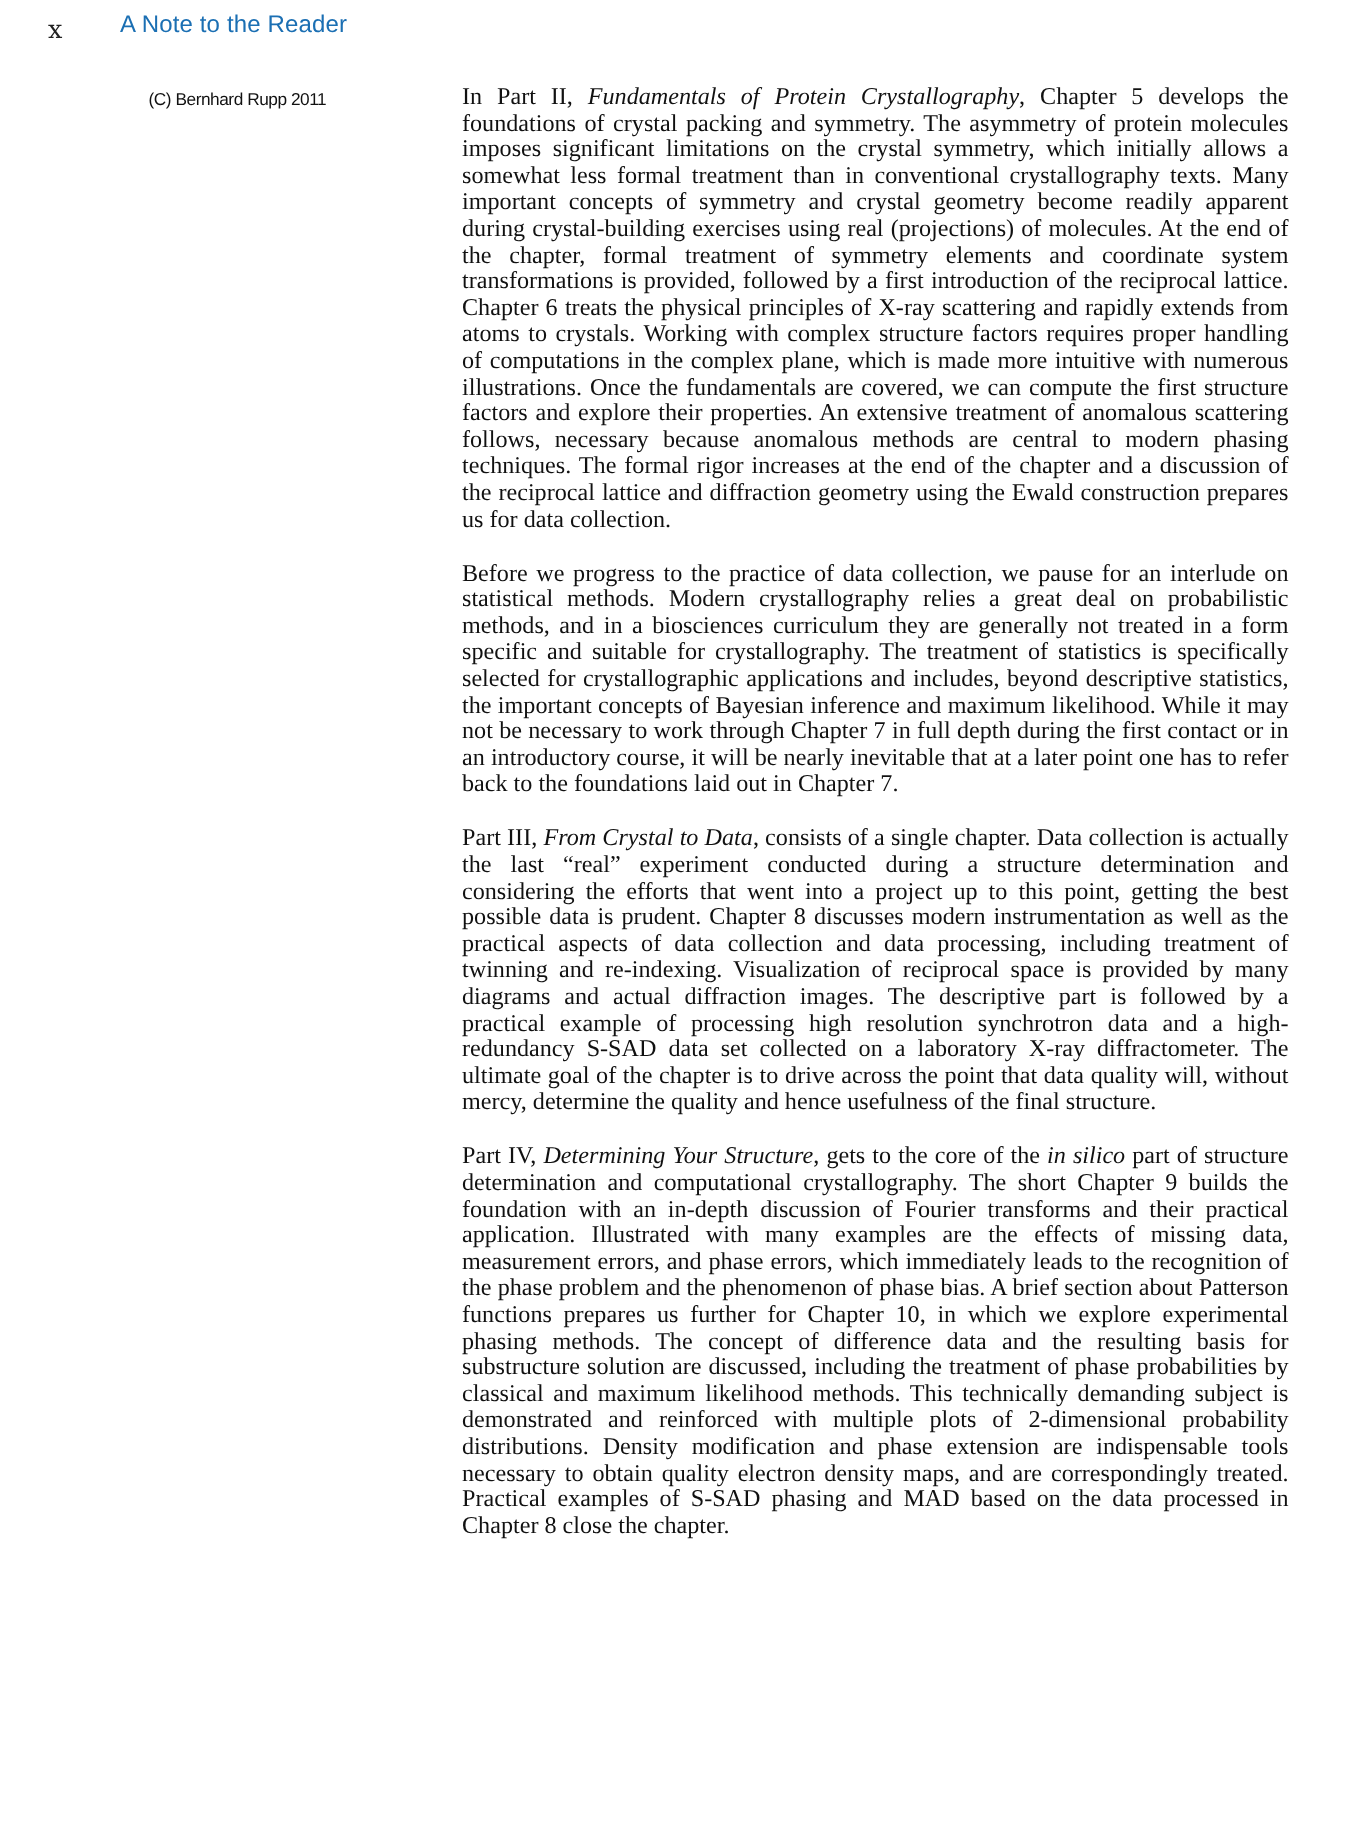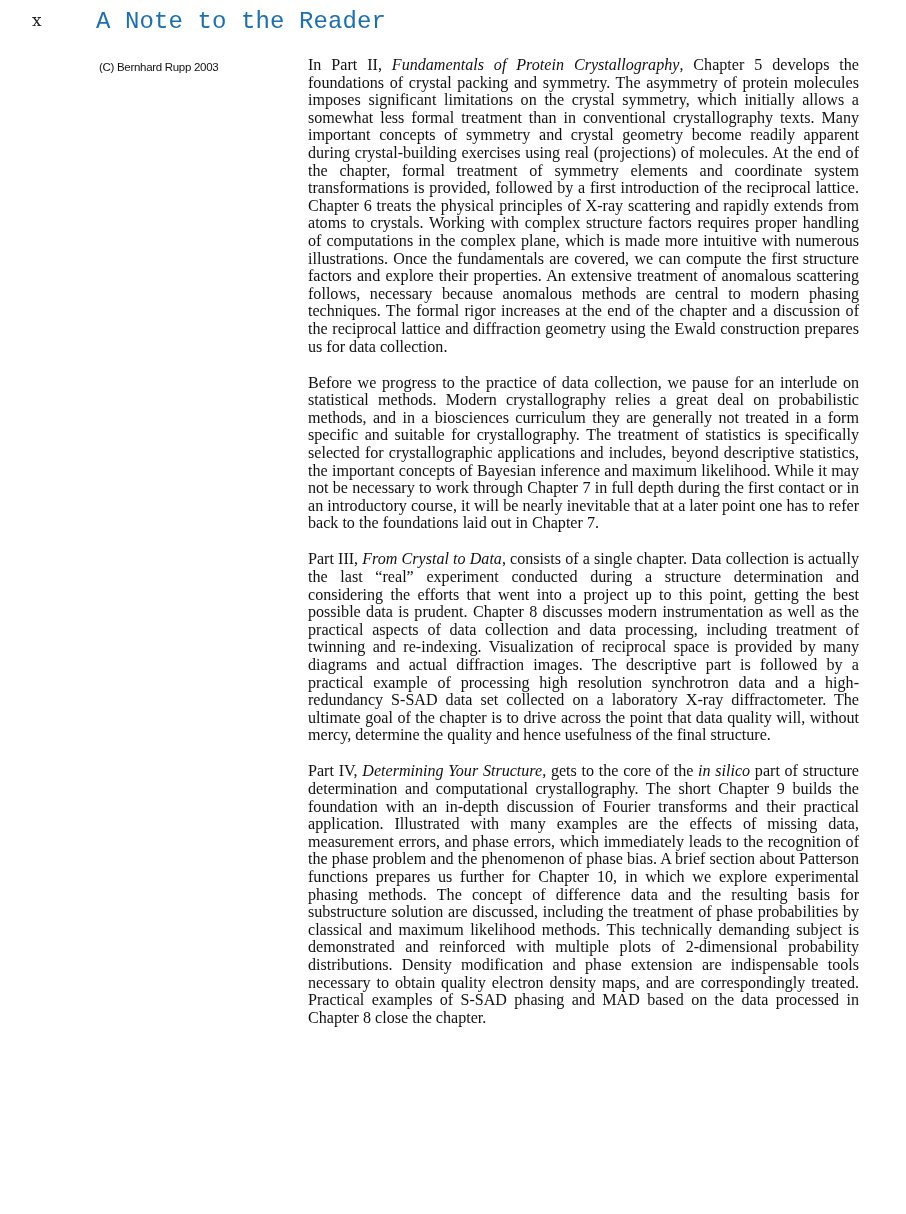"A Note to the Reader" .running-head { font-family: Liberation Mono, monospace -> Liberation Sans, sans-serif; font-size: 24px -> 16px; left: 96px -> 80px }
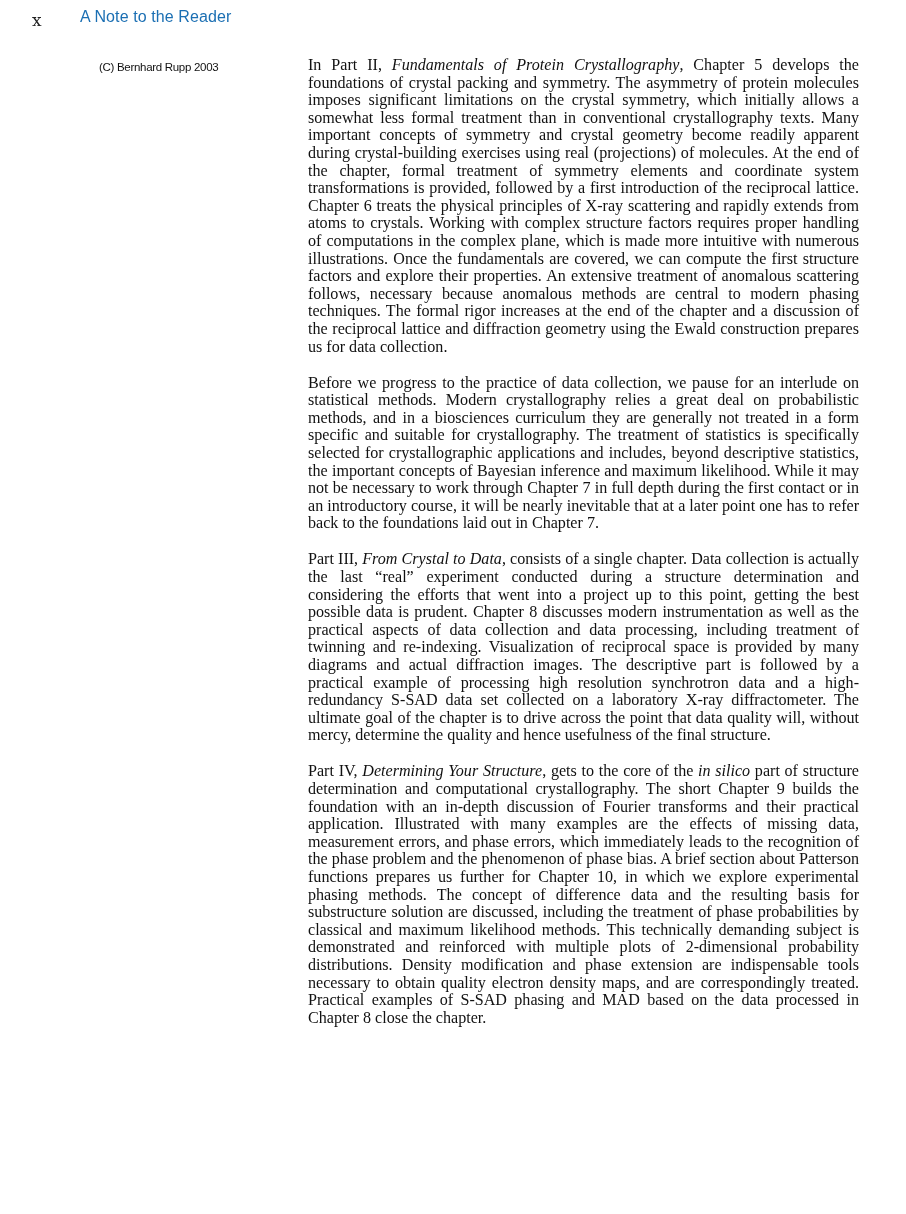"(C) Bernhard Rupp 2003" div.copyright { text: 2003 -> 2011 }
